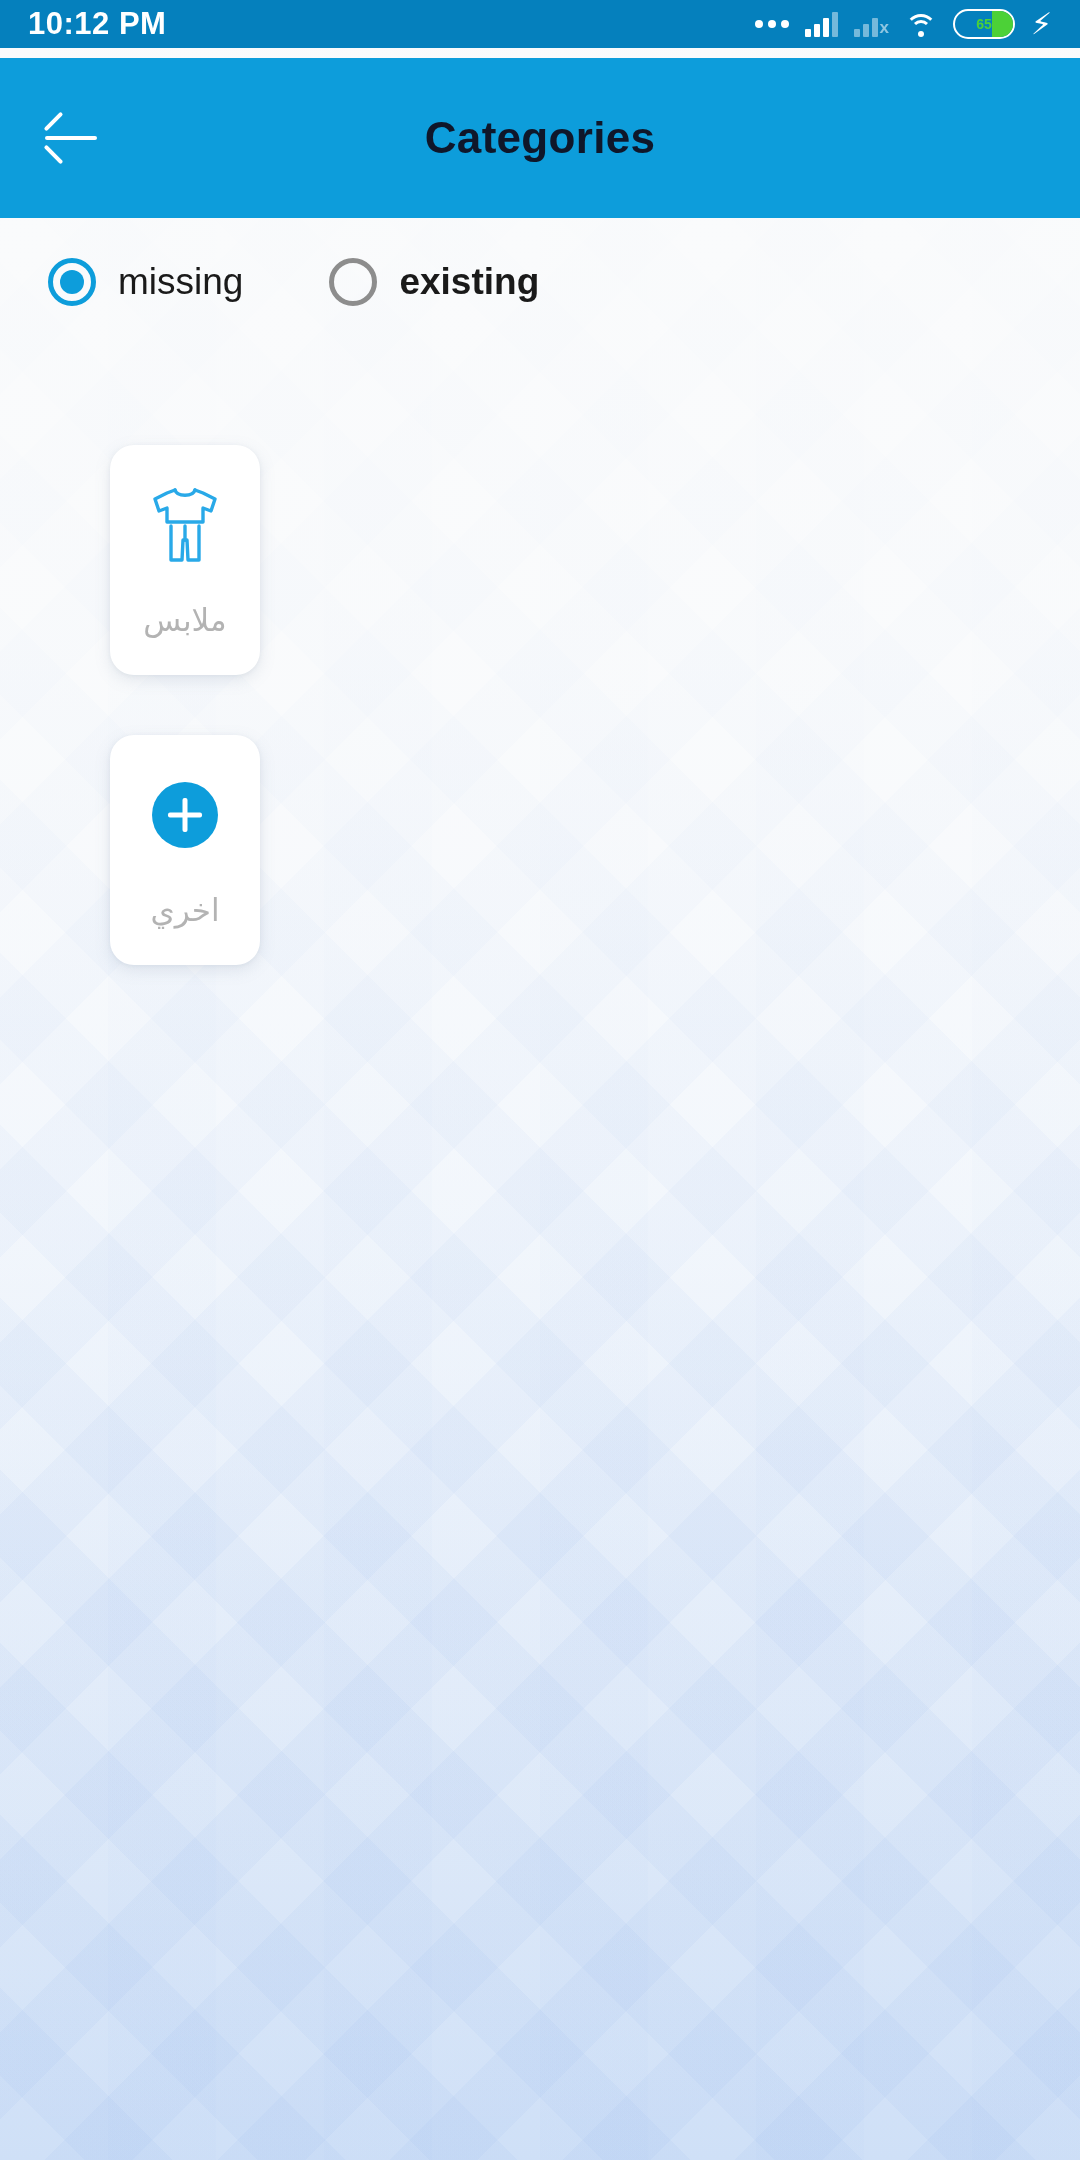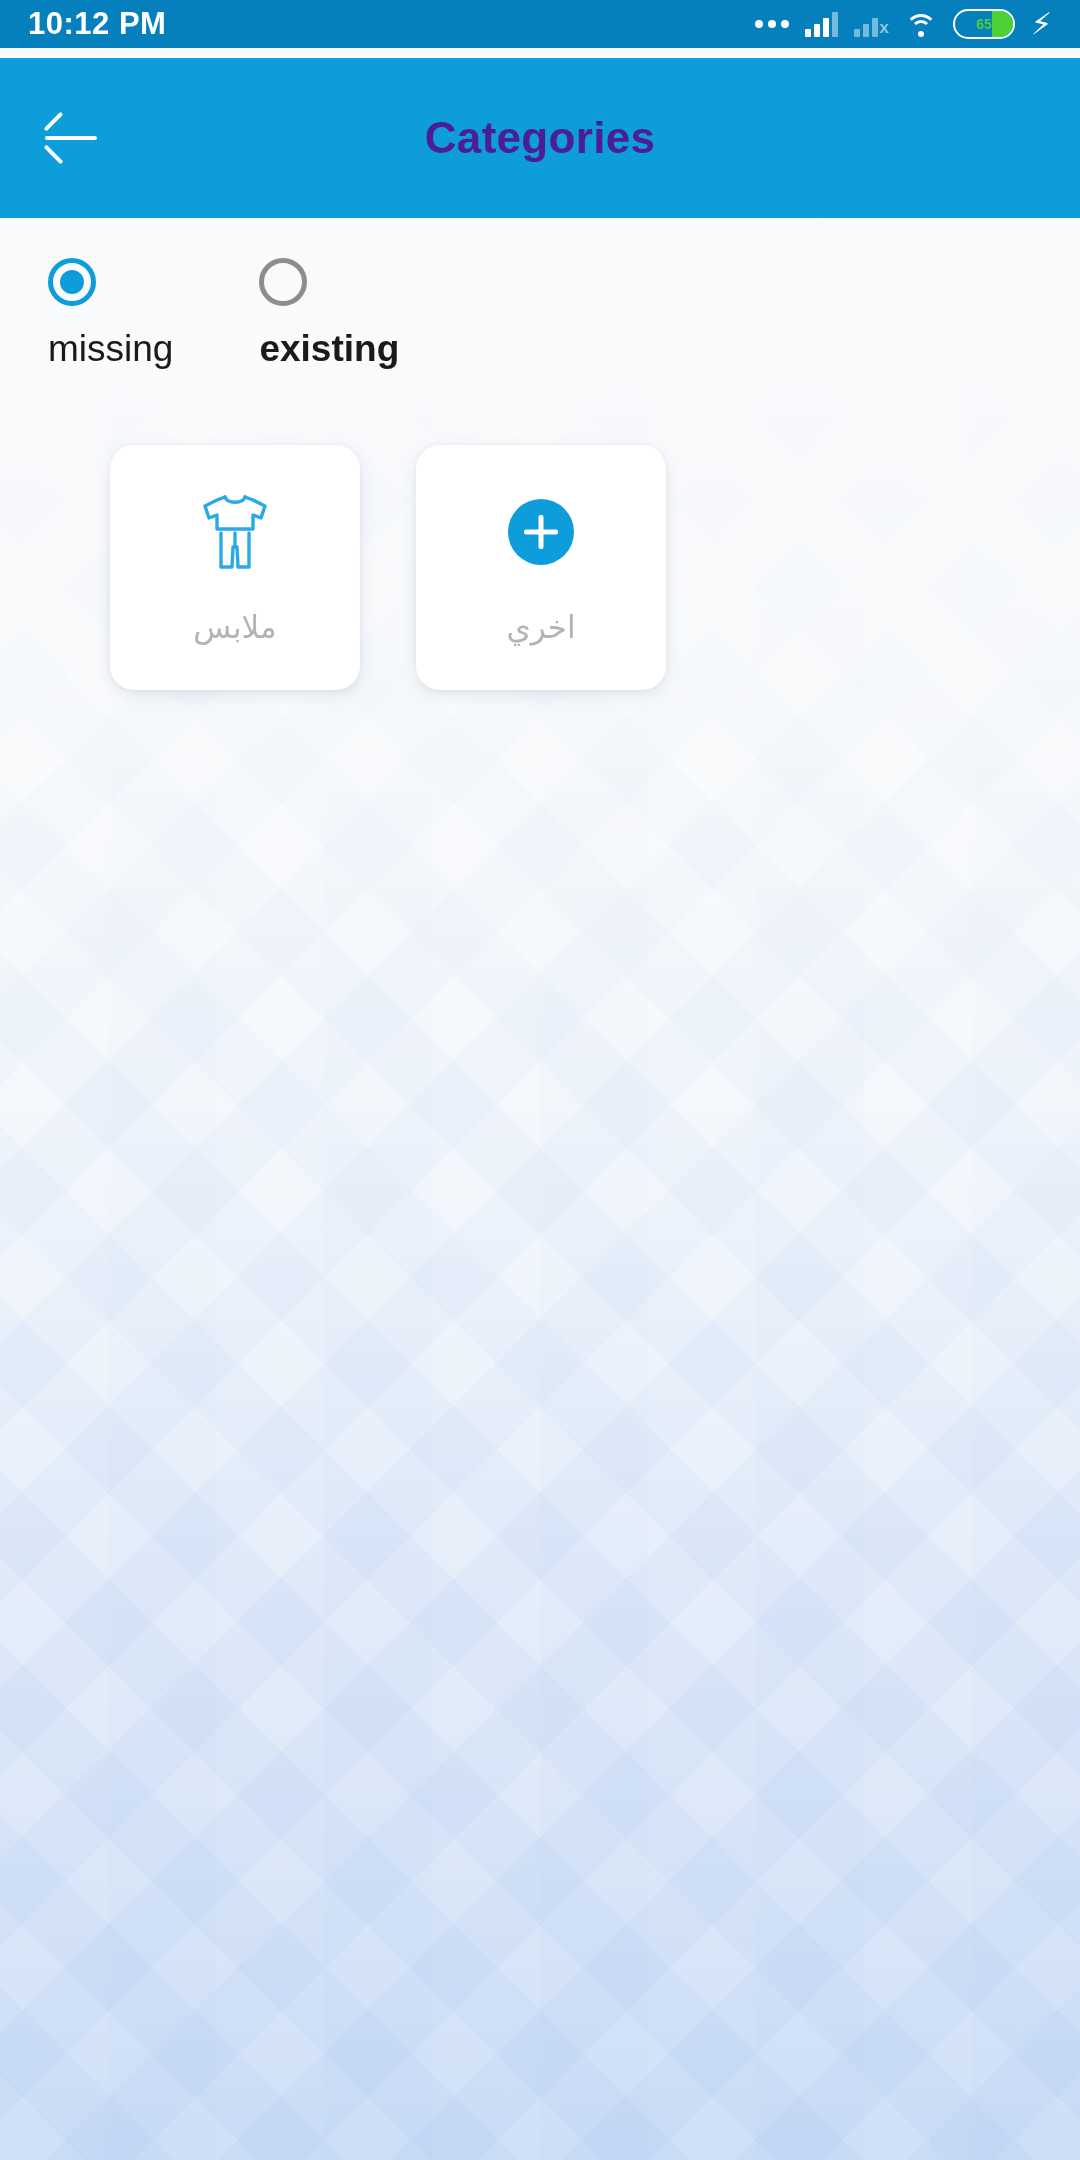"Categories" .appbar-title { color: #4c1d95 -> #0f172a }
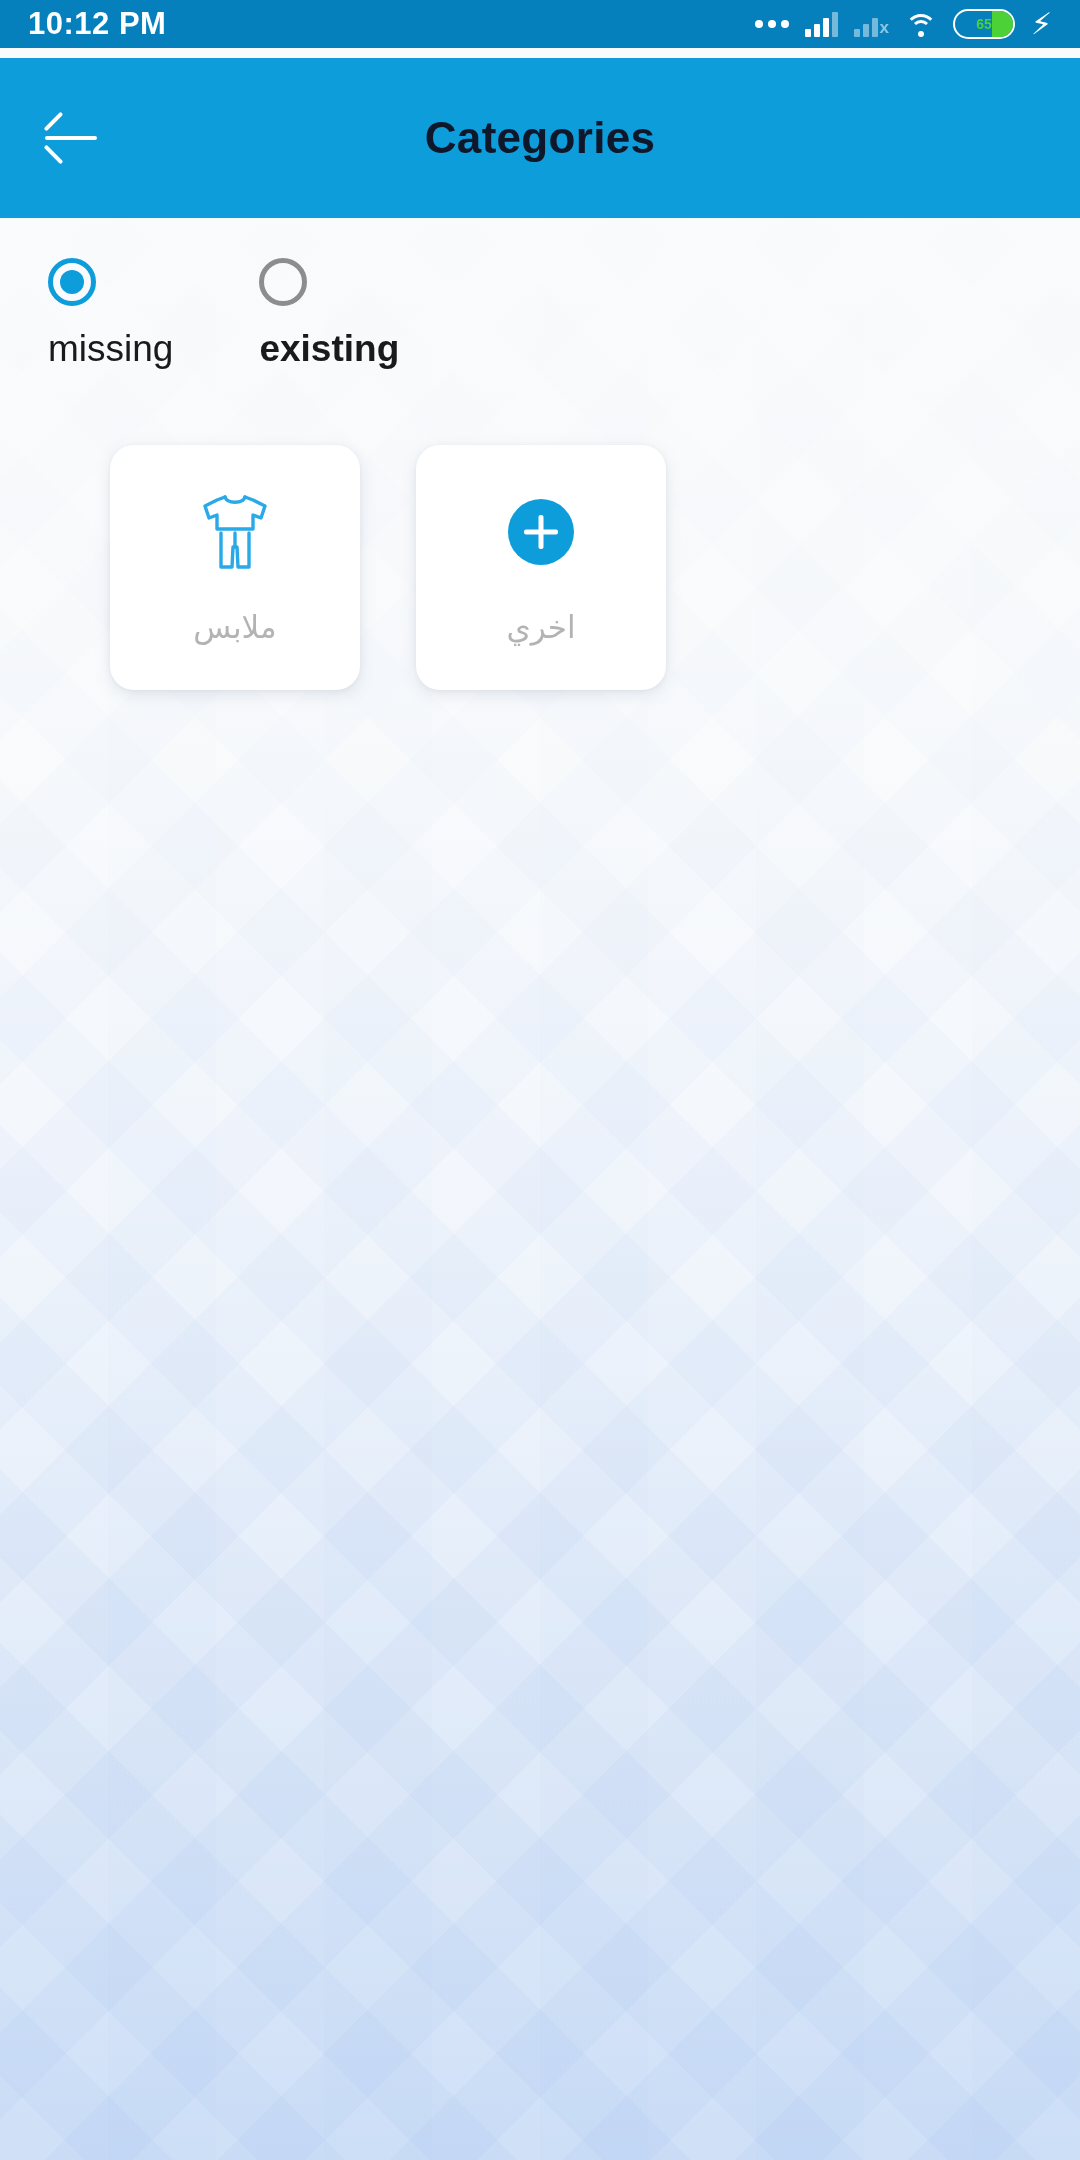"missing" .radio-opt { align-items: flex-start -> center; flex-direction: column -> none }
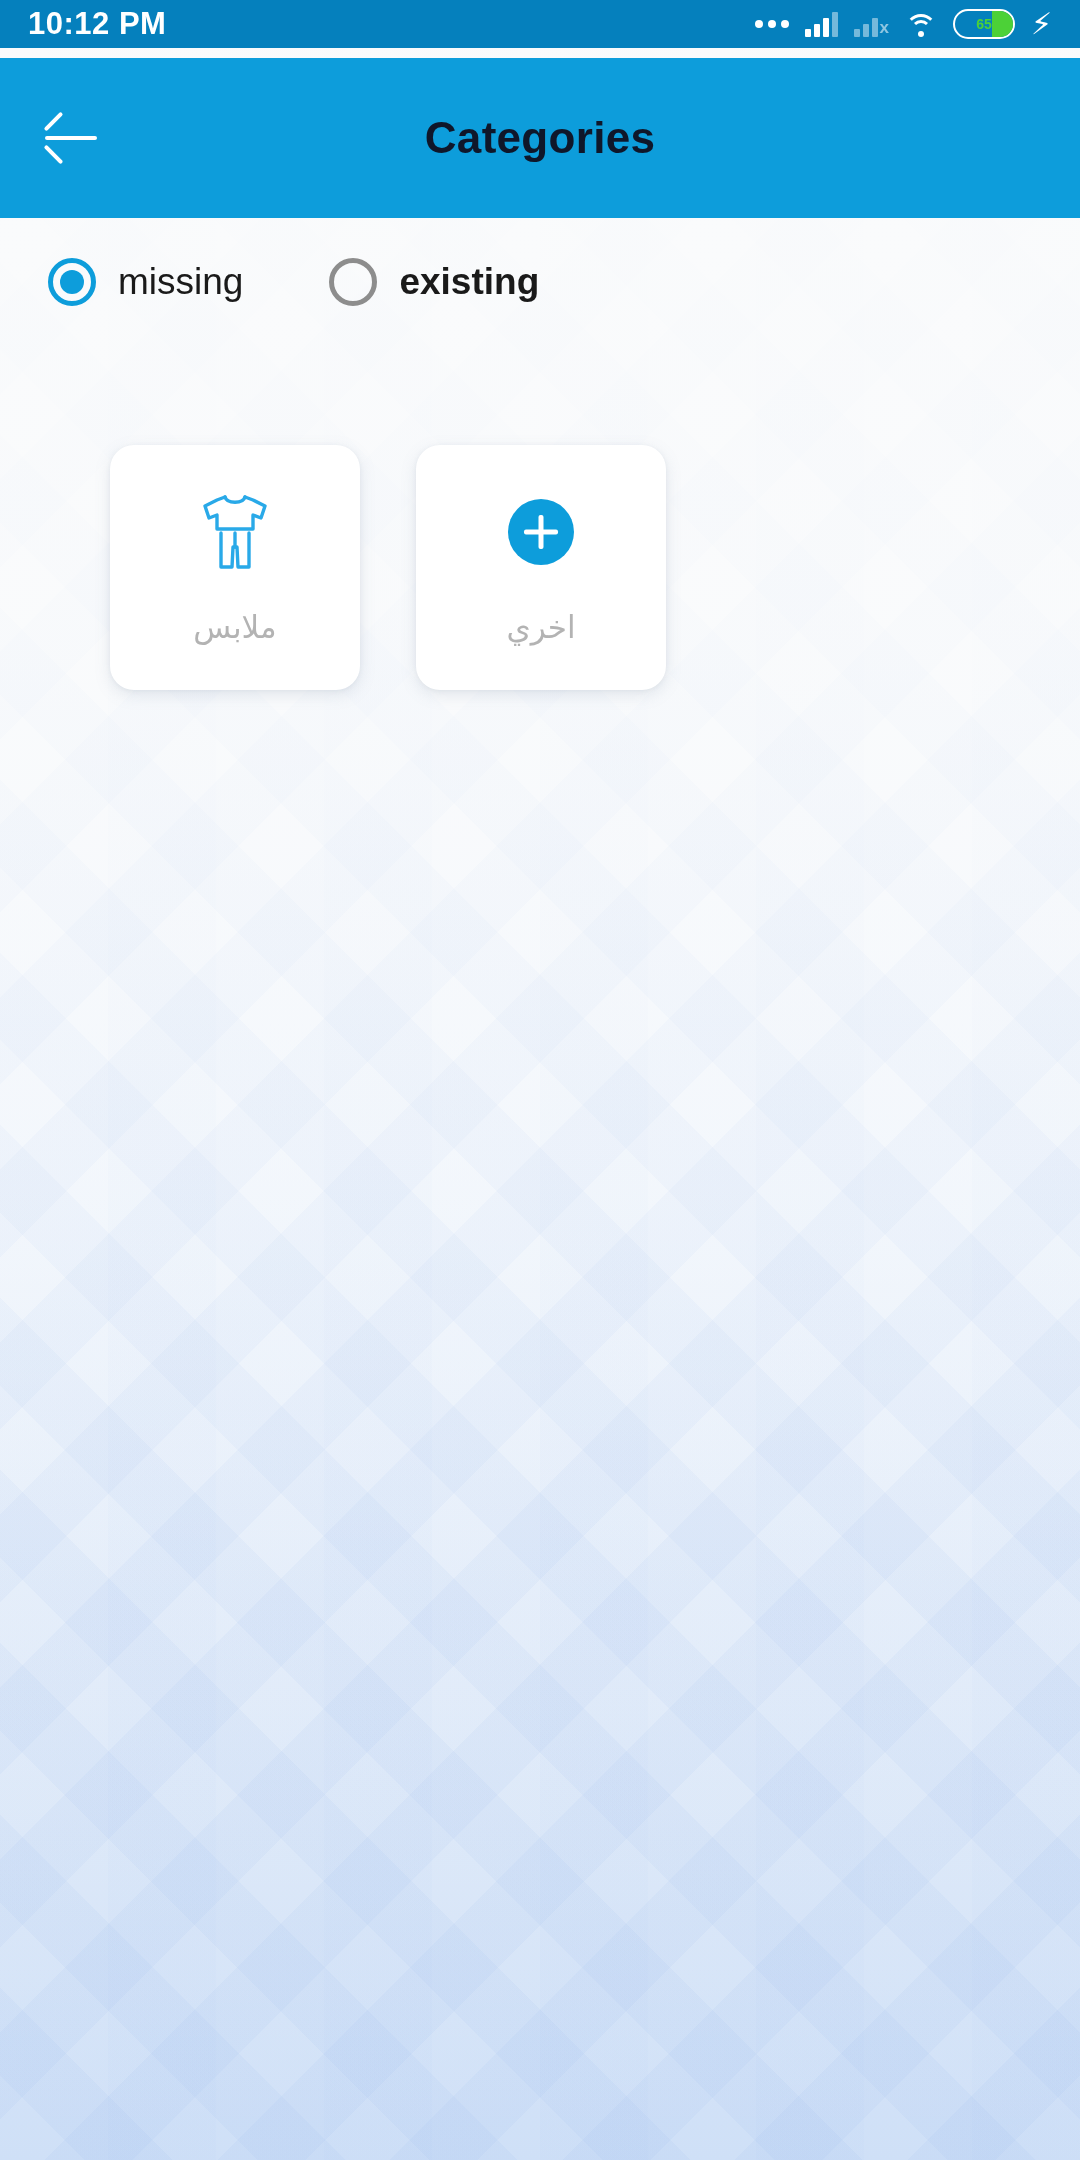"ملابس" .grid { flex-direction: none -> column }
